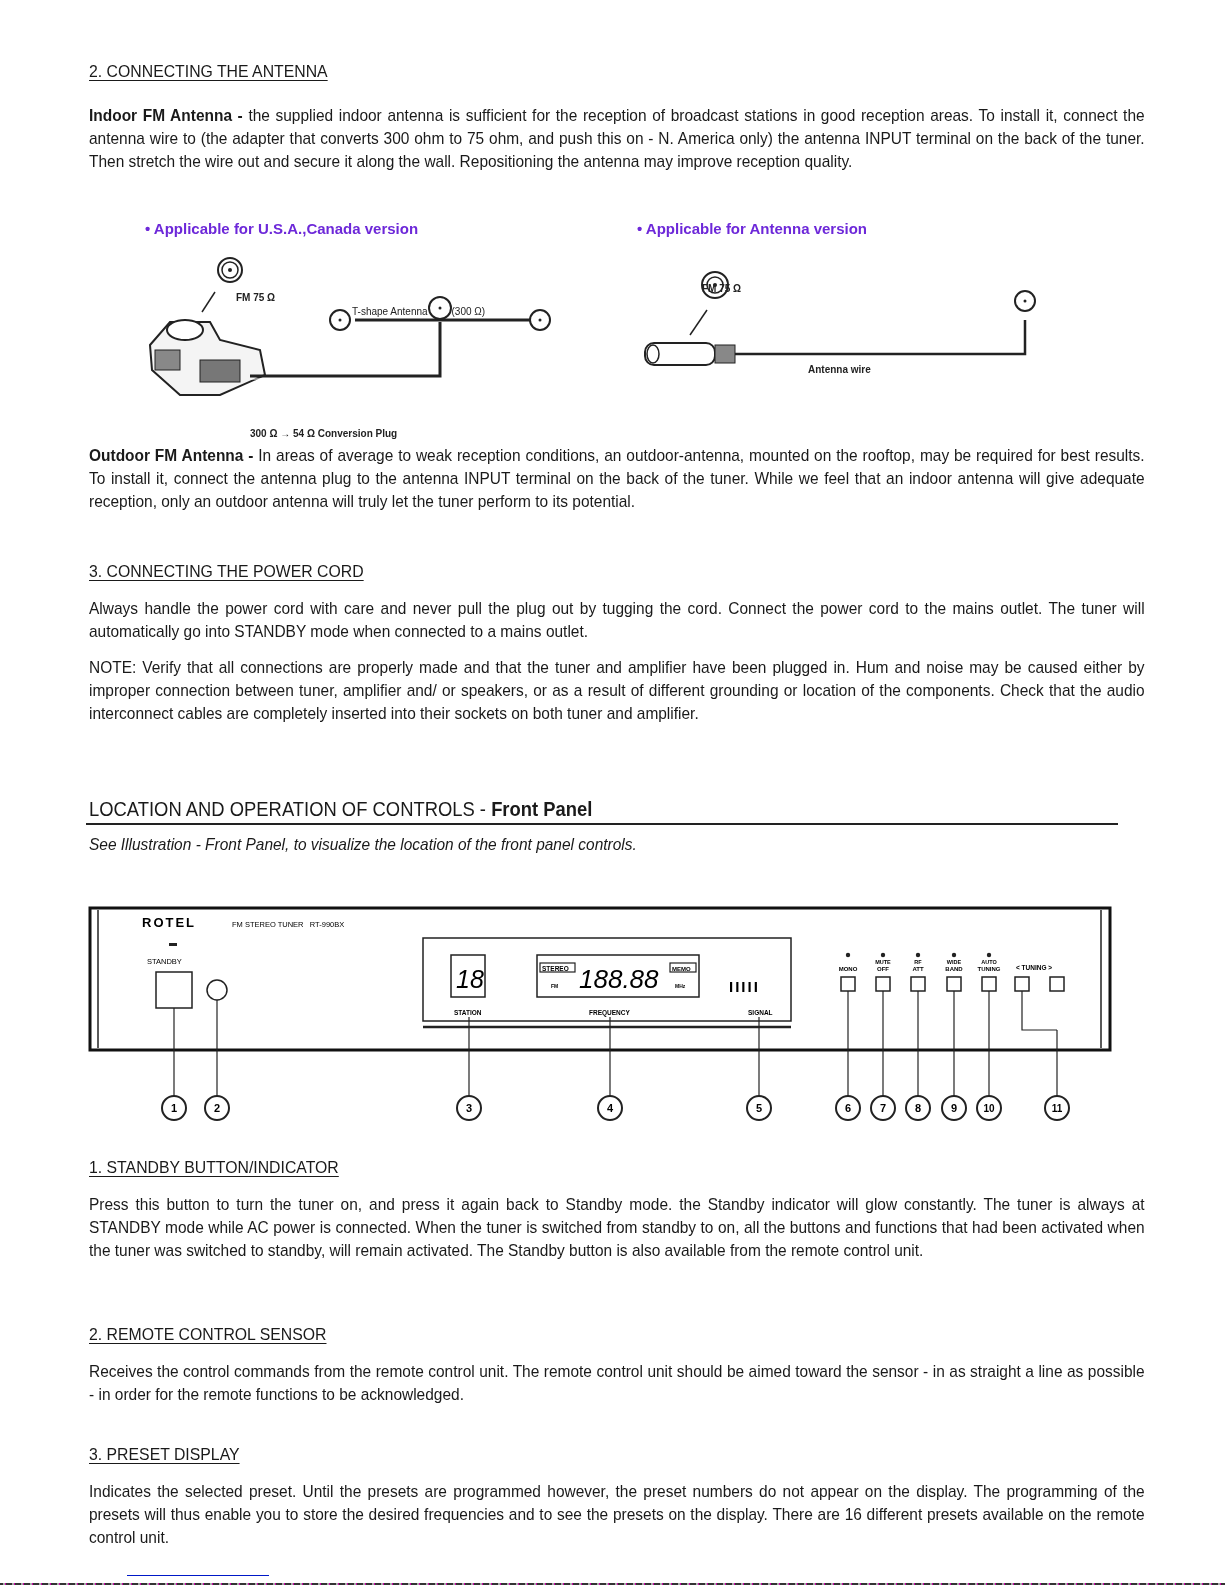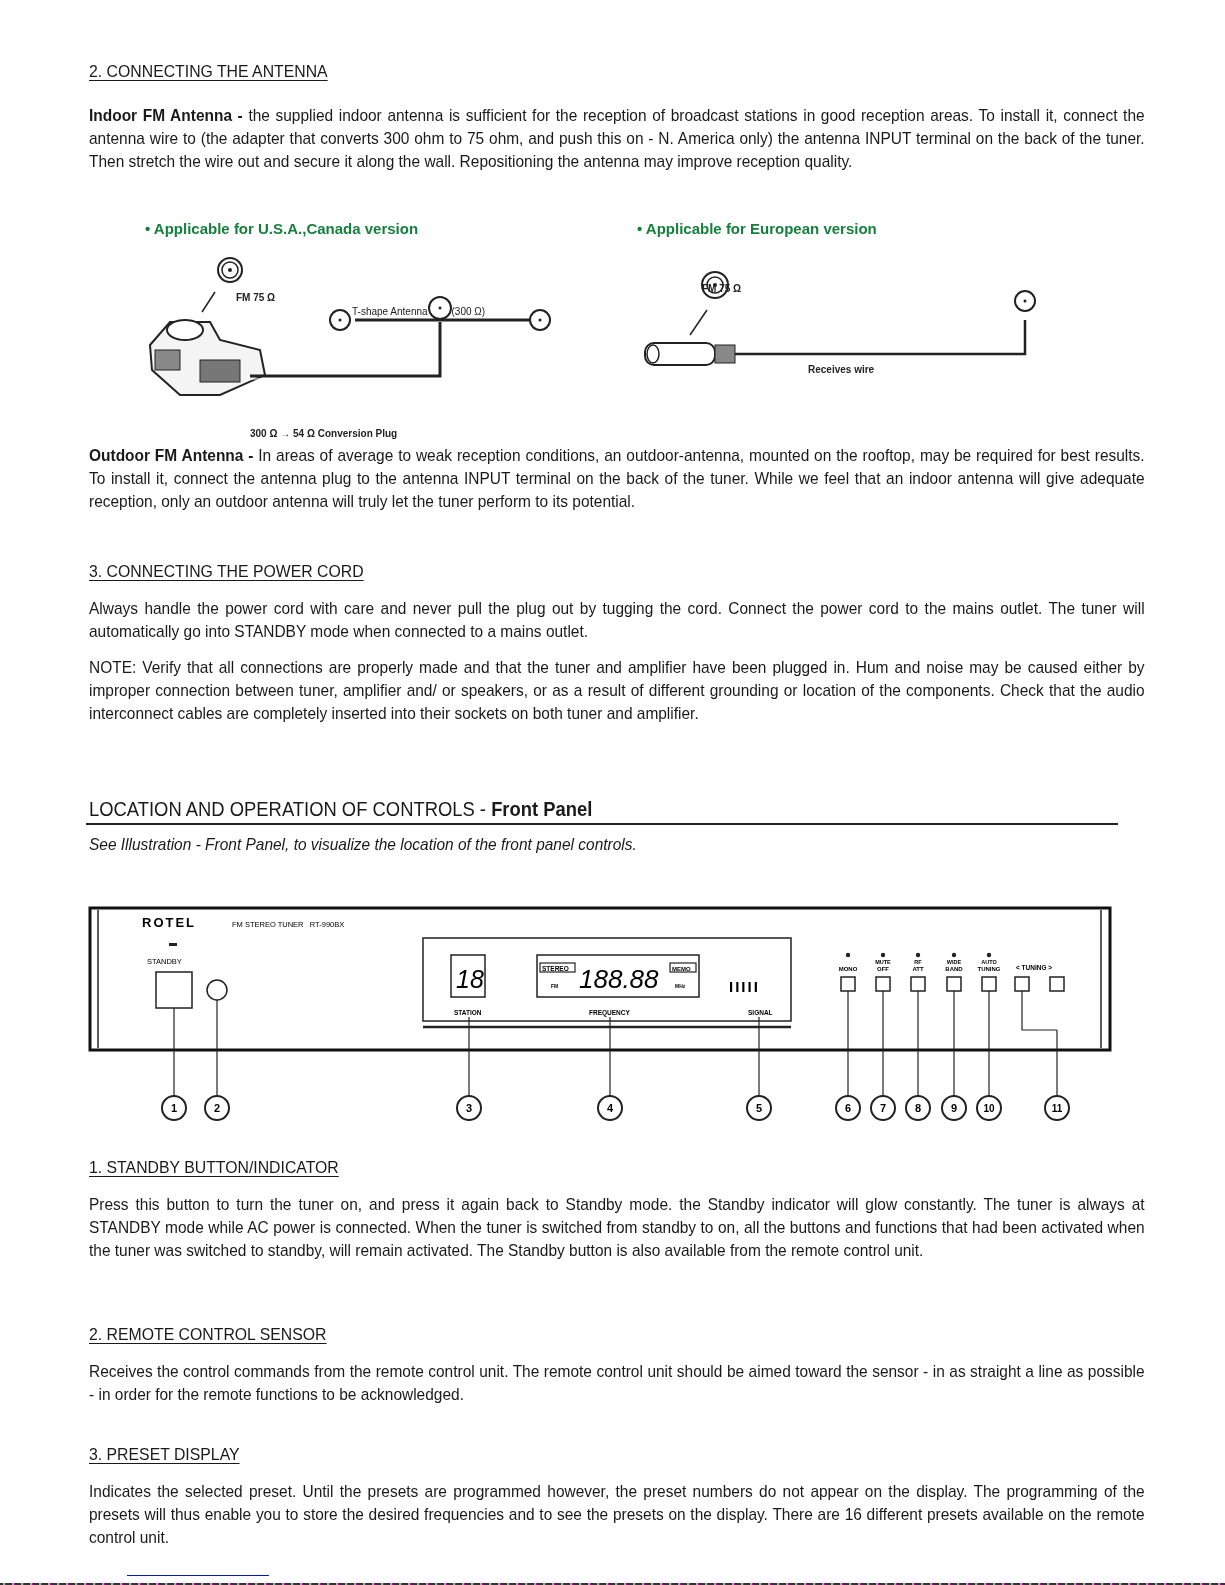"• Applicable for U.S.A.,Canada version" .bullet-title { color: #15803d -> #6d28d9 }
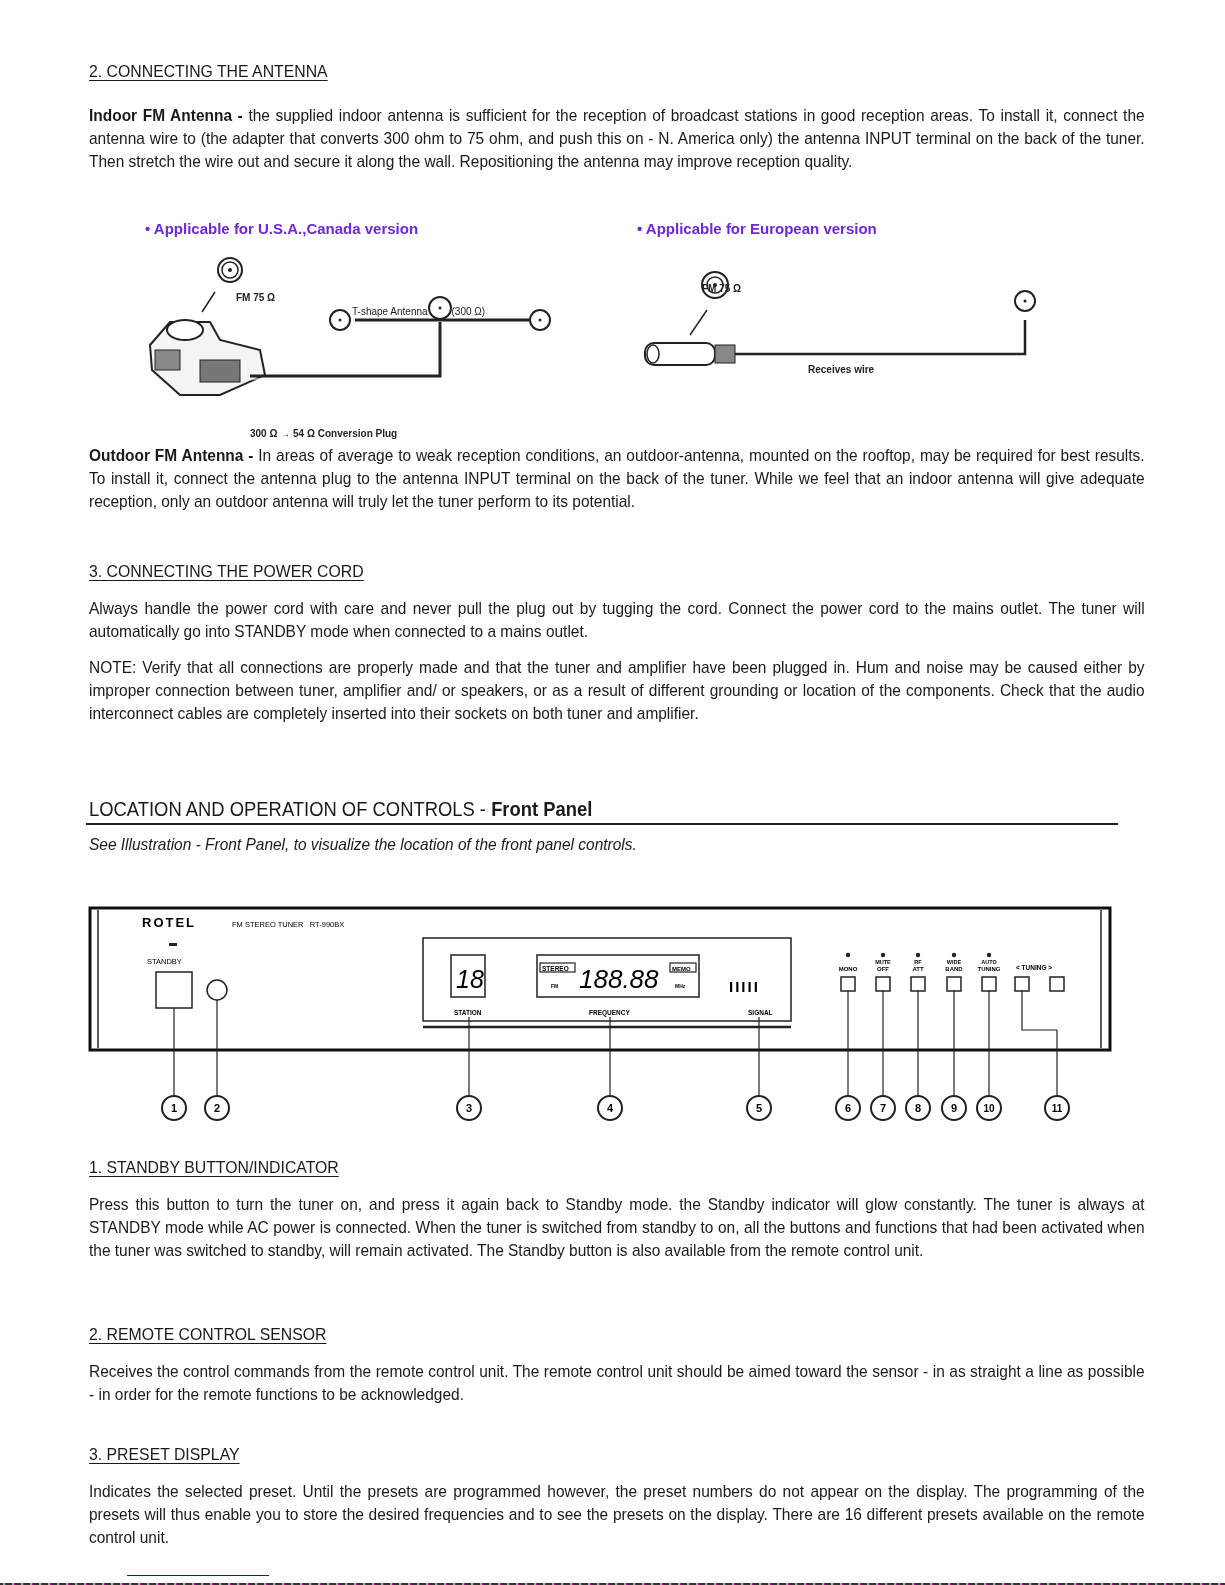"• Applicable for European version" div.bullet-title { text: European -> Antenna }
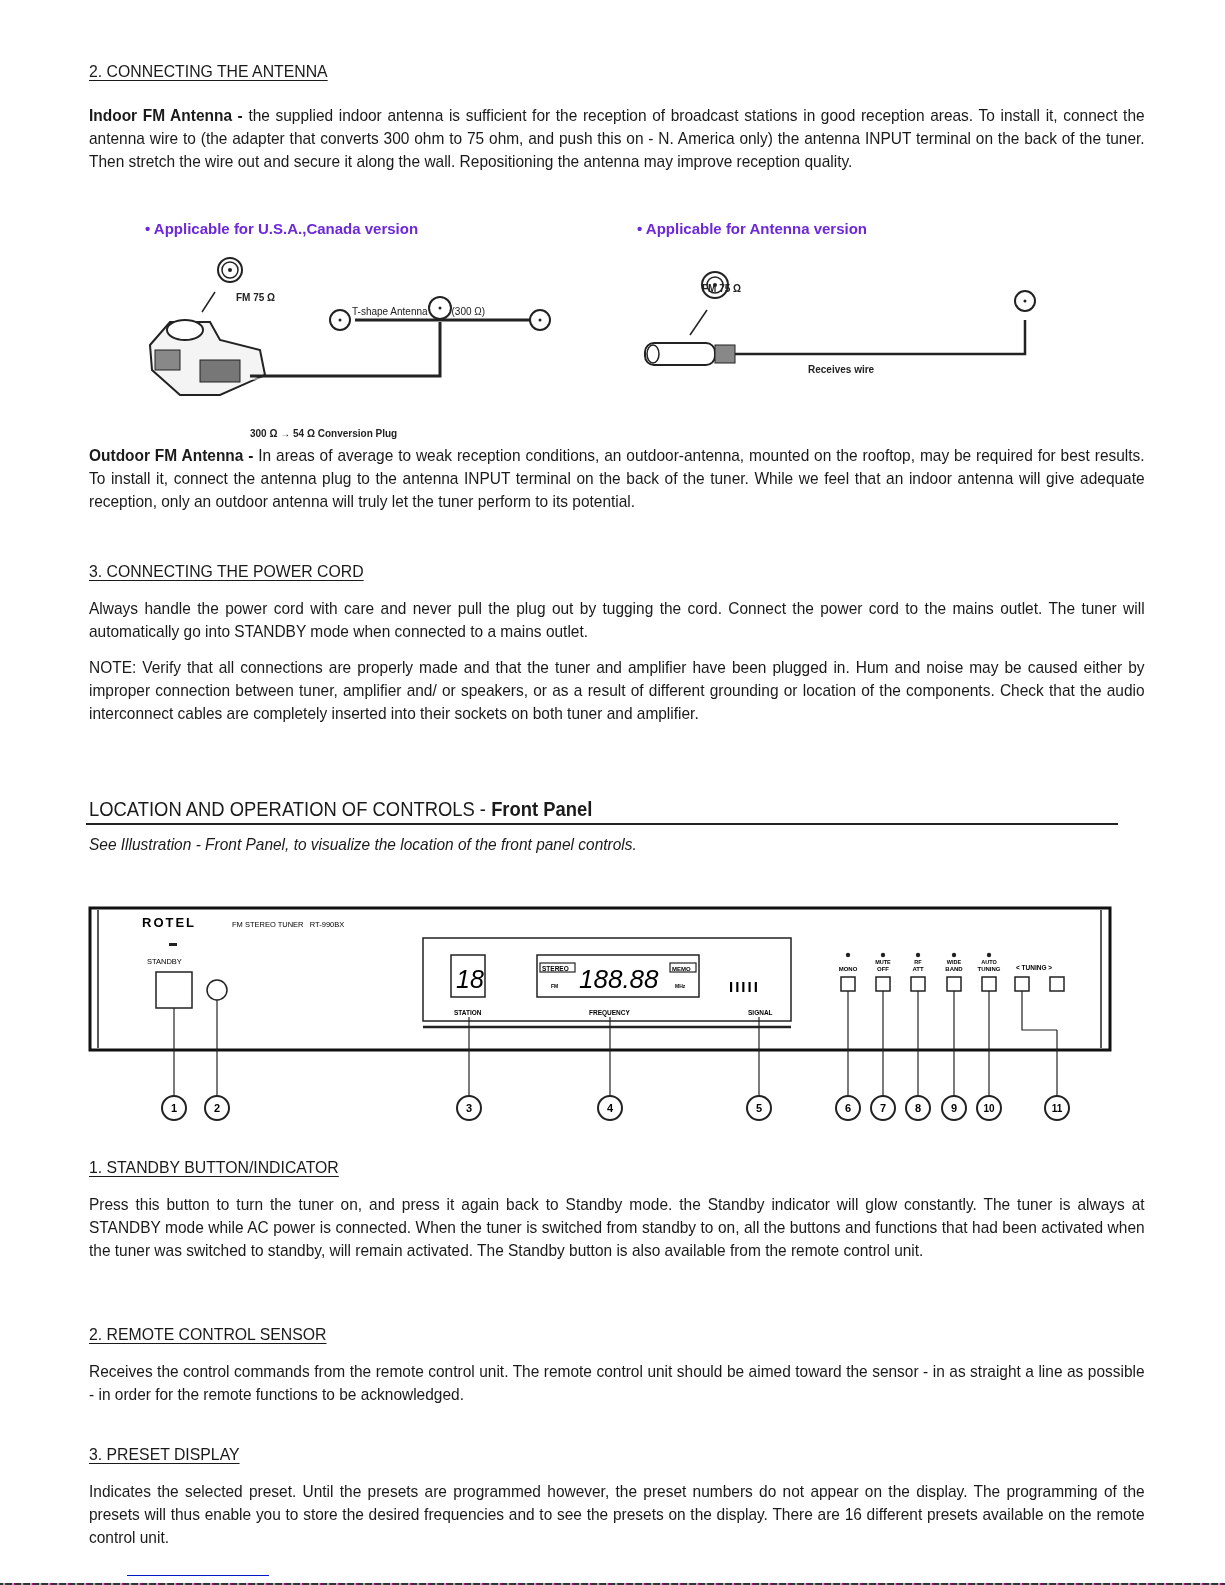"Receives wire" div.diagram-label { text: Receives -> Antenna }
